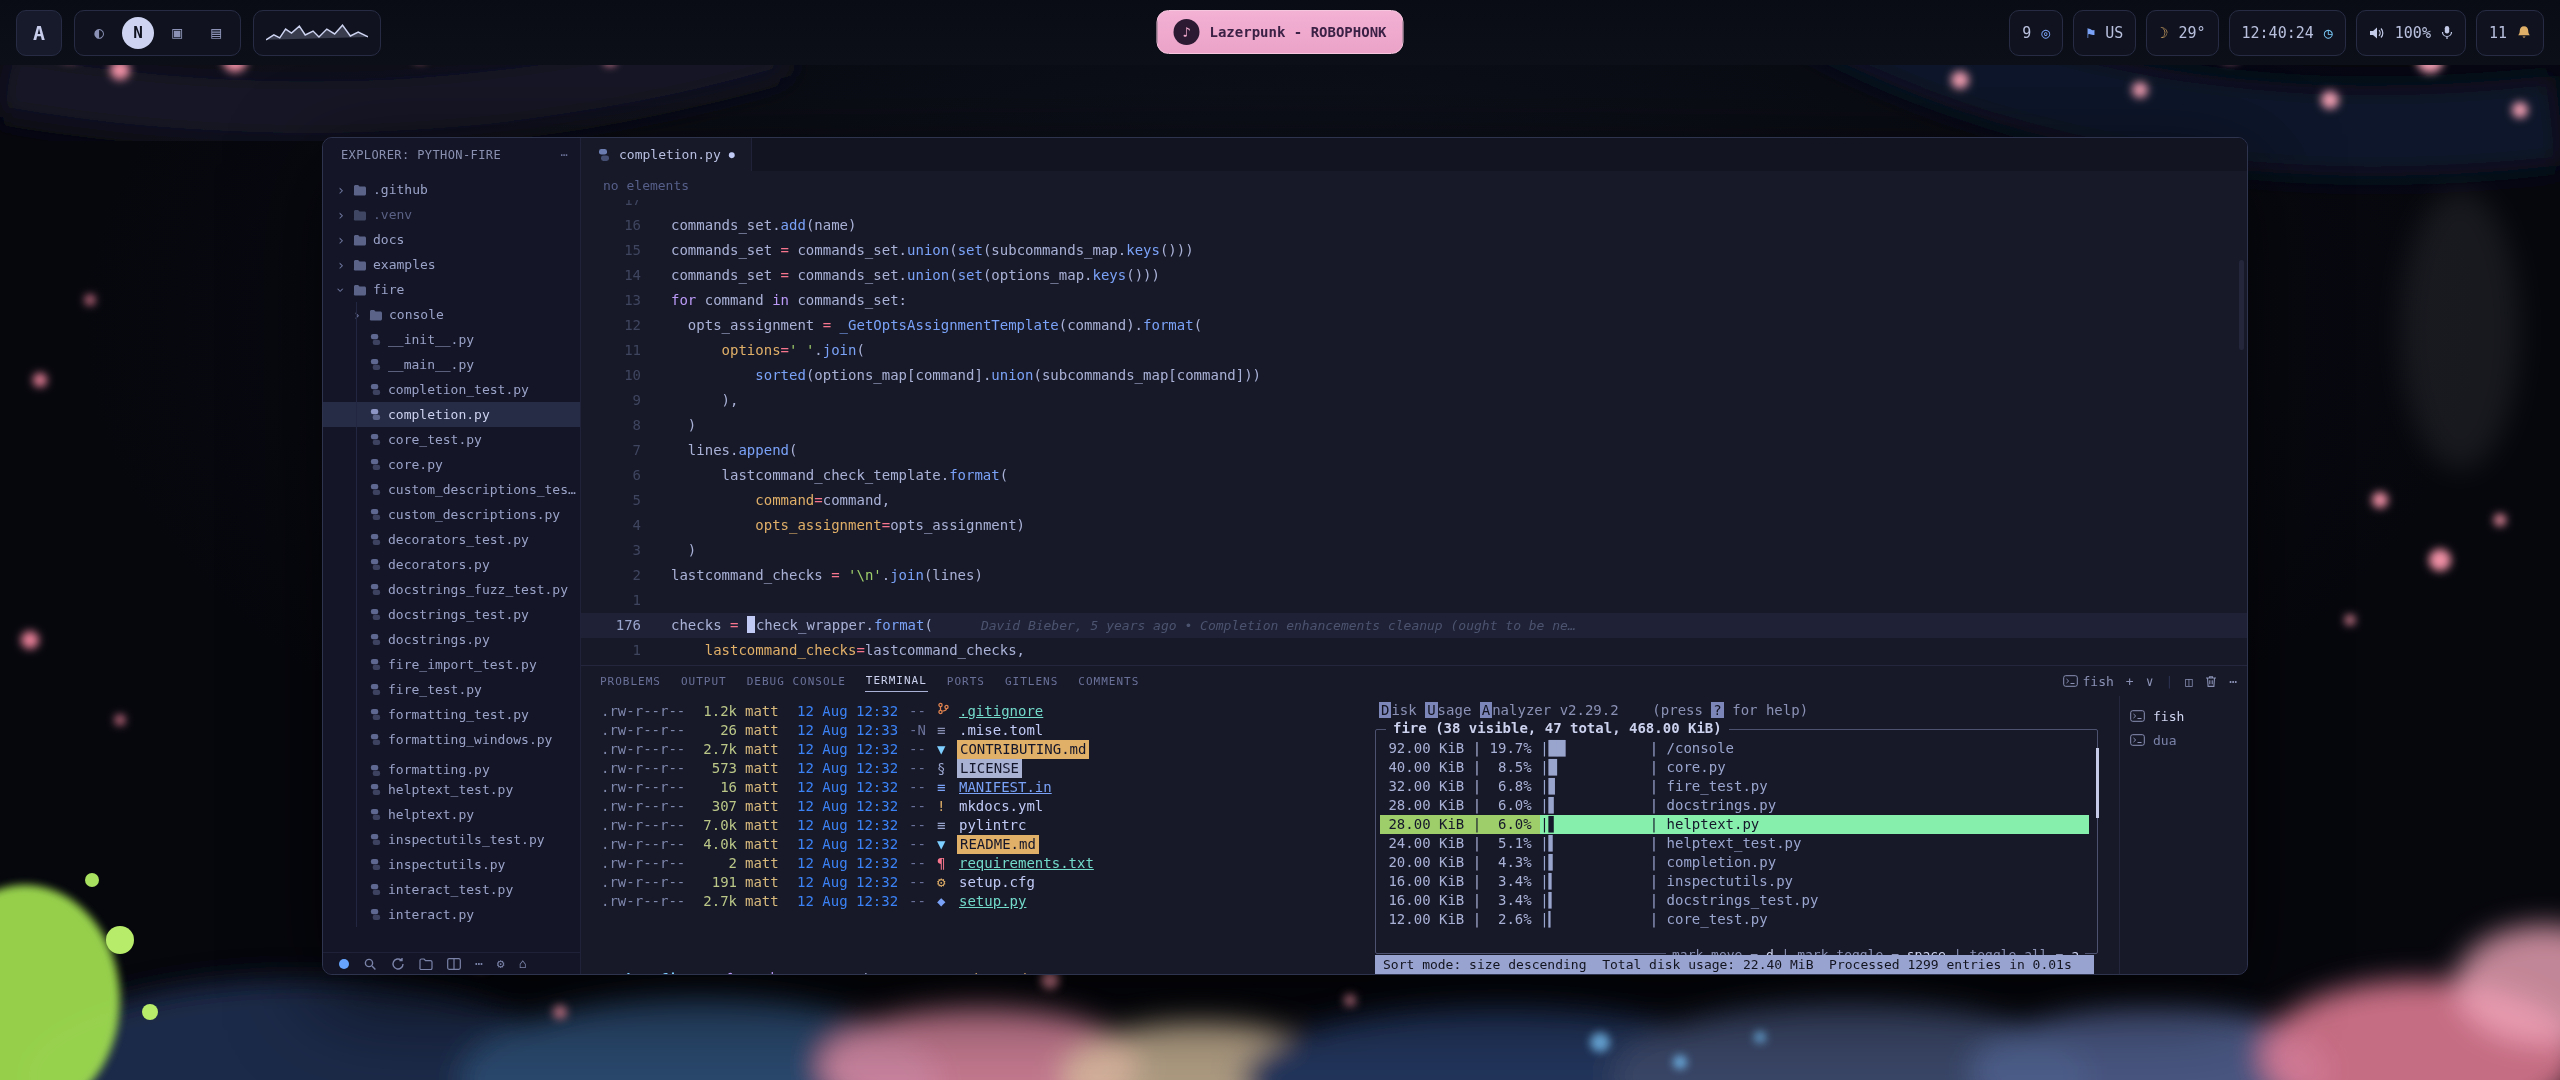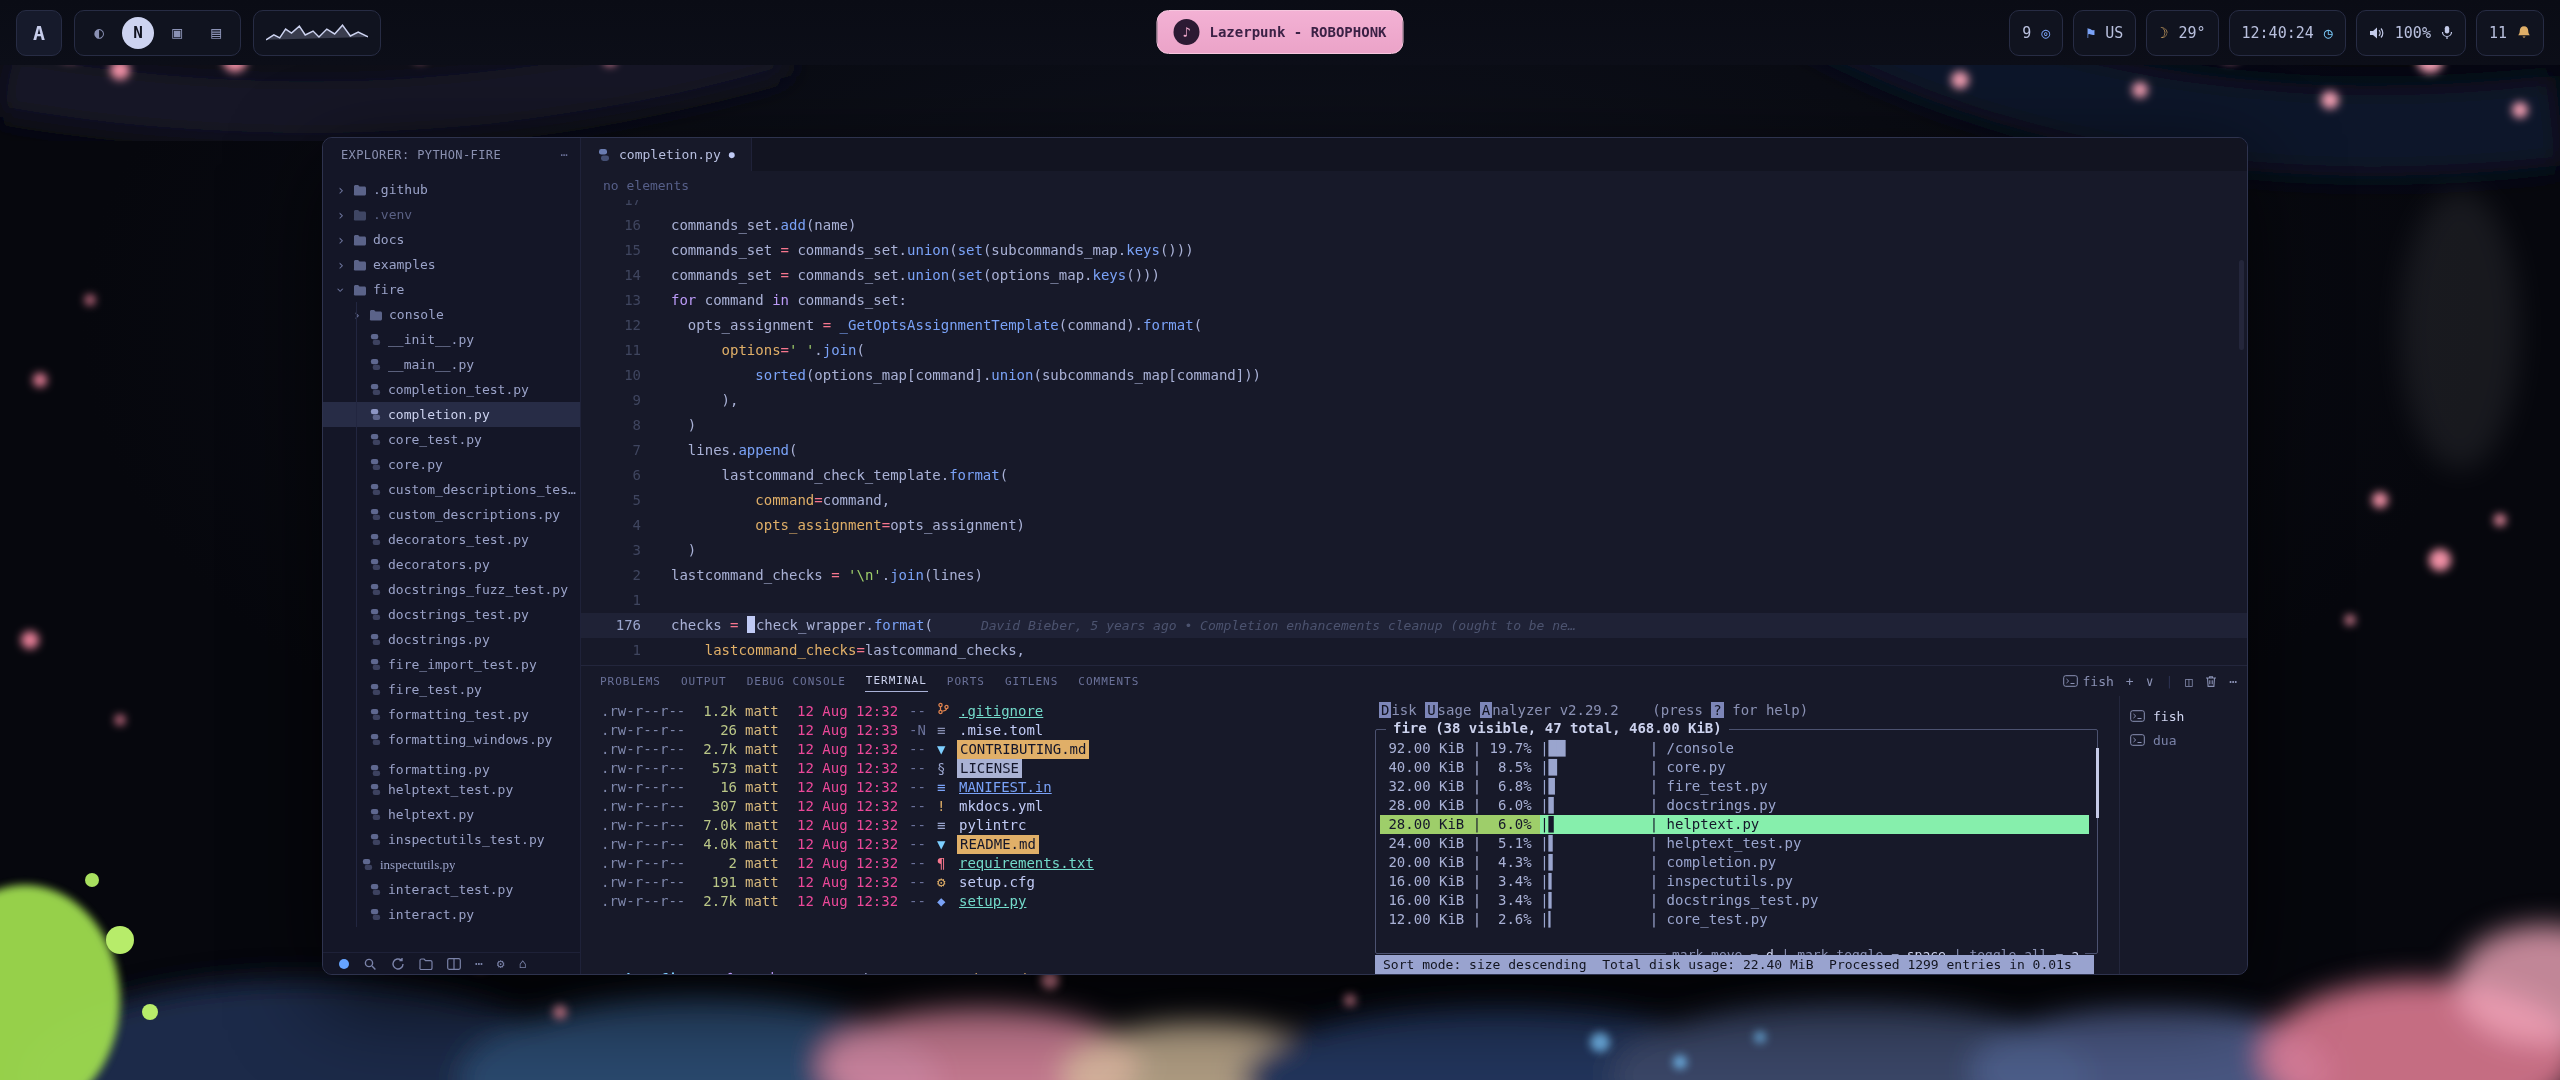"12 Aug 12:32" .t-date { color: #ec4899 -> #3b82f6 }
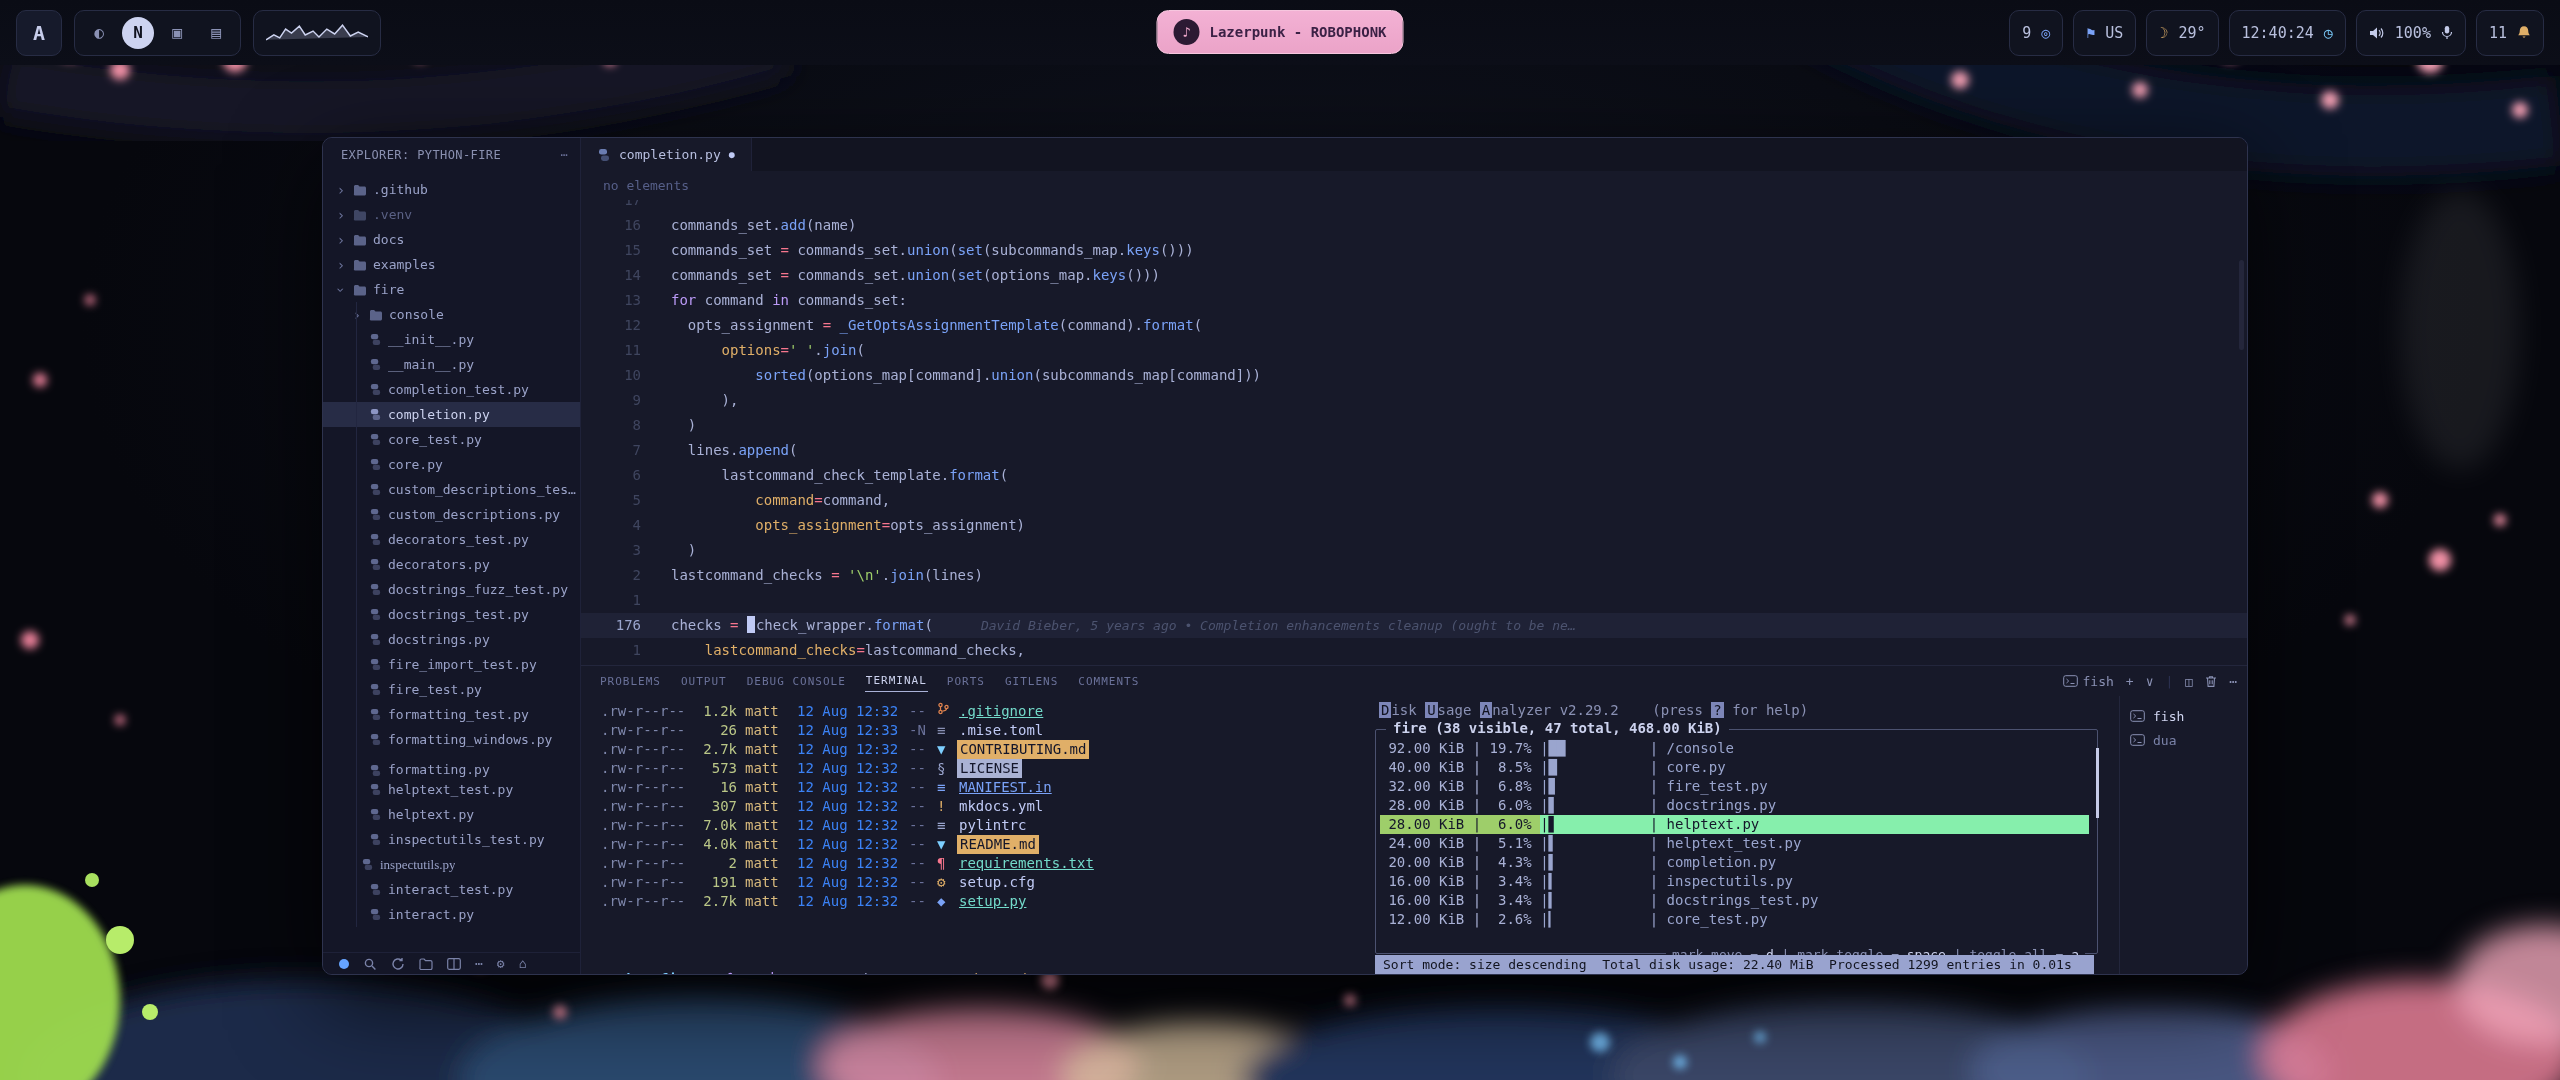"inspectutils.py" div.titem { font-family: Liberation Serif, serif -> none; padding-left: 20px -> 28px }
